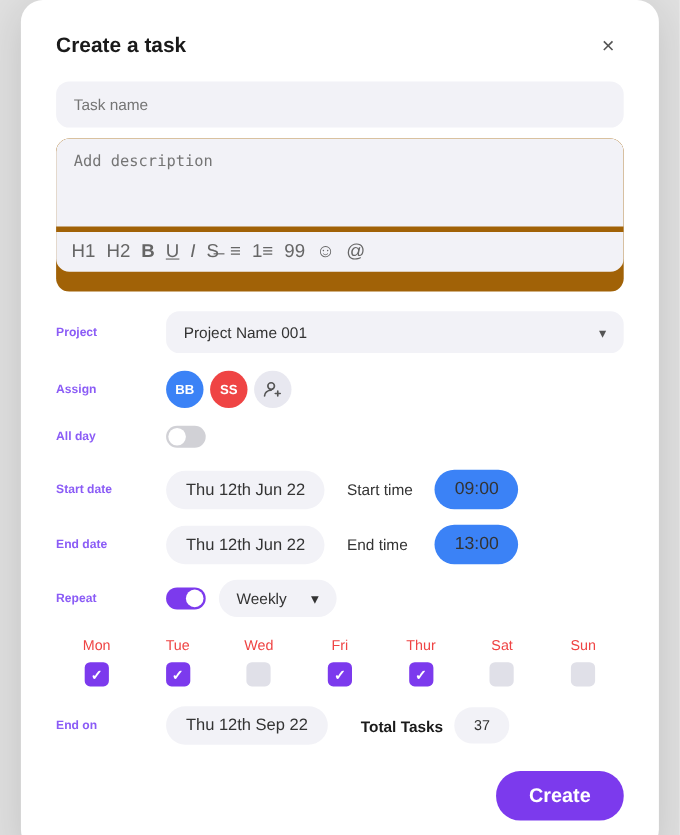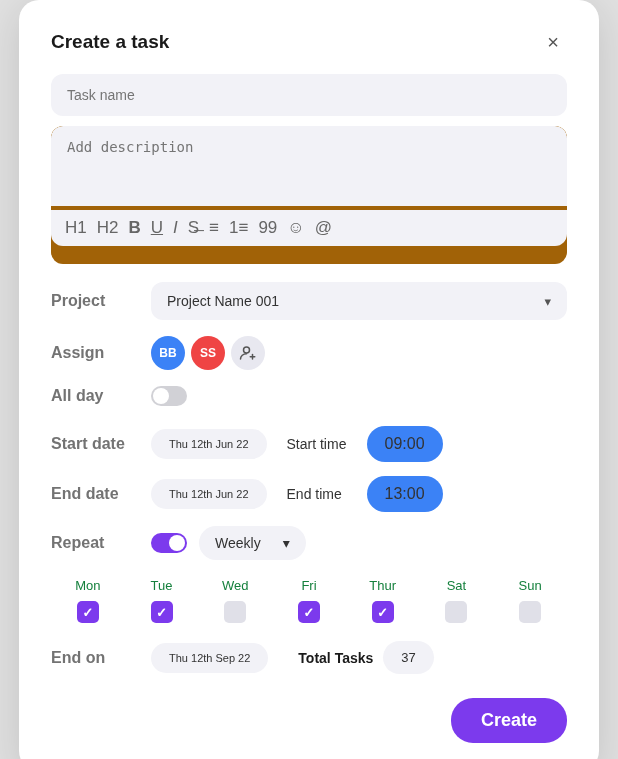"Project" .form-label { color: #737373 -> #8b5cf6; font-size: 16px -> 11px }
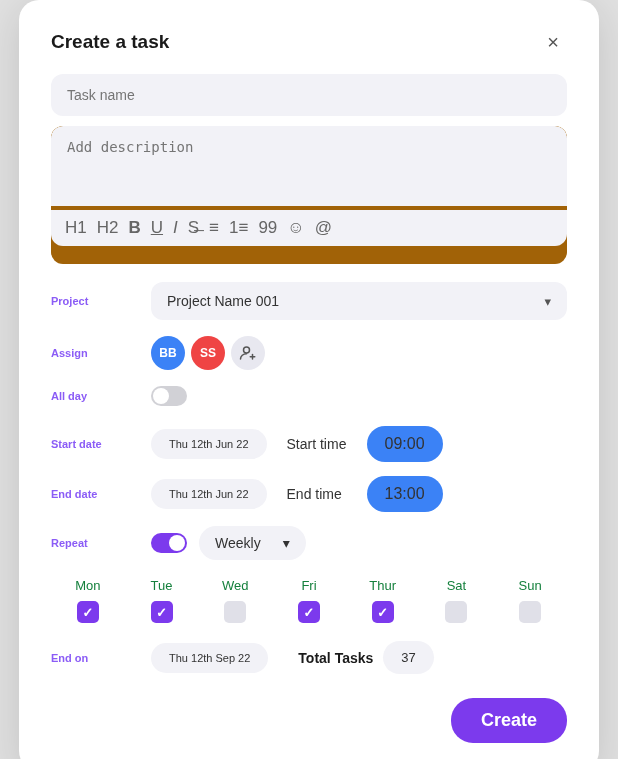"Thu 12th Jun 22" .date-pill { font-size: 11px -> 15px }
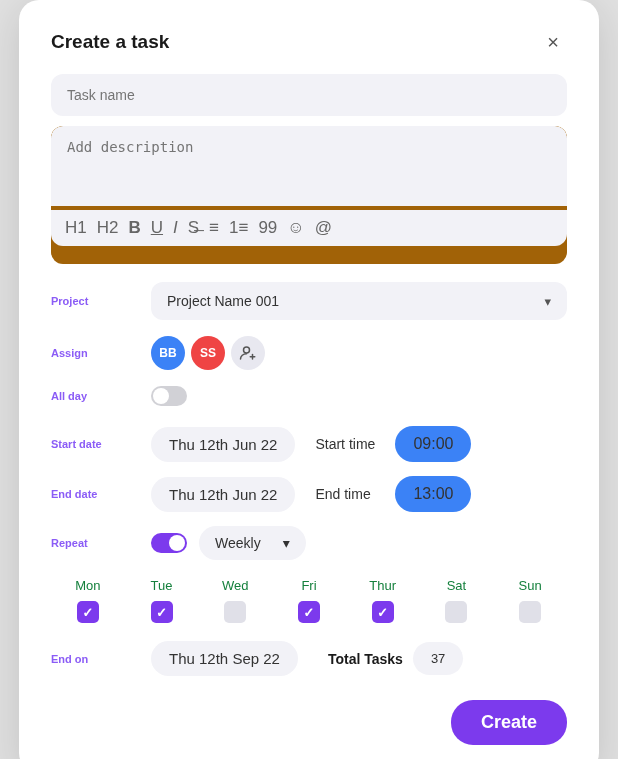"Mon" .day-label { color: #15803d -> #ef4444 }
